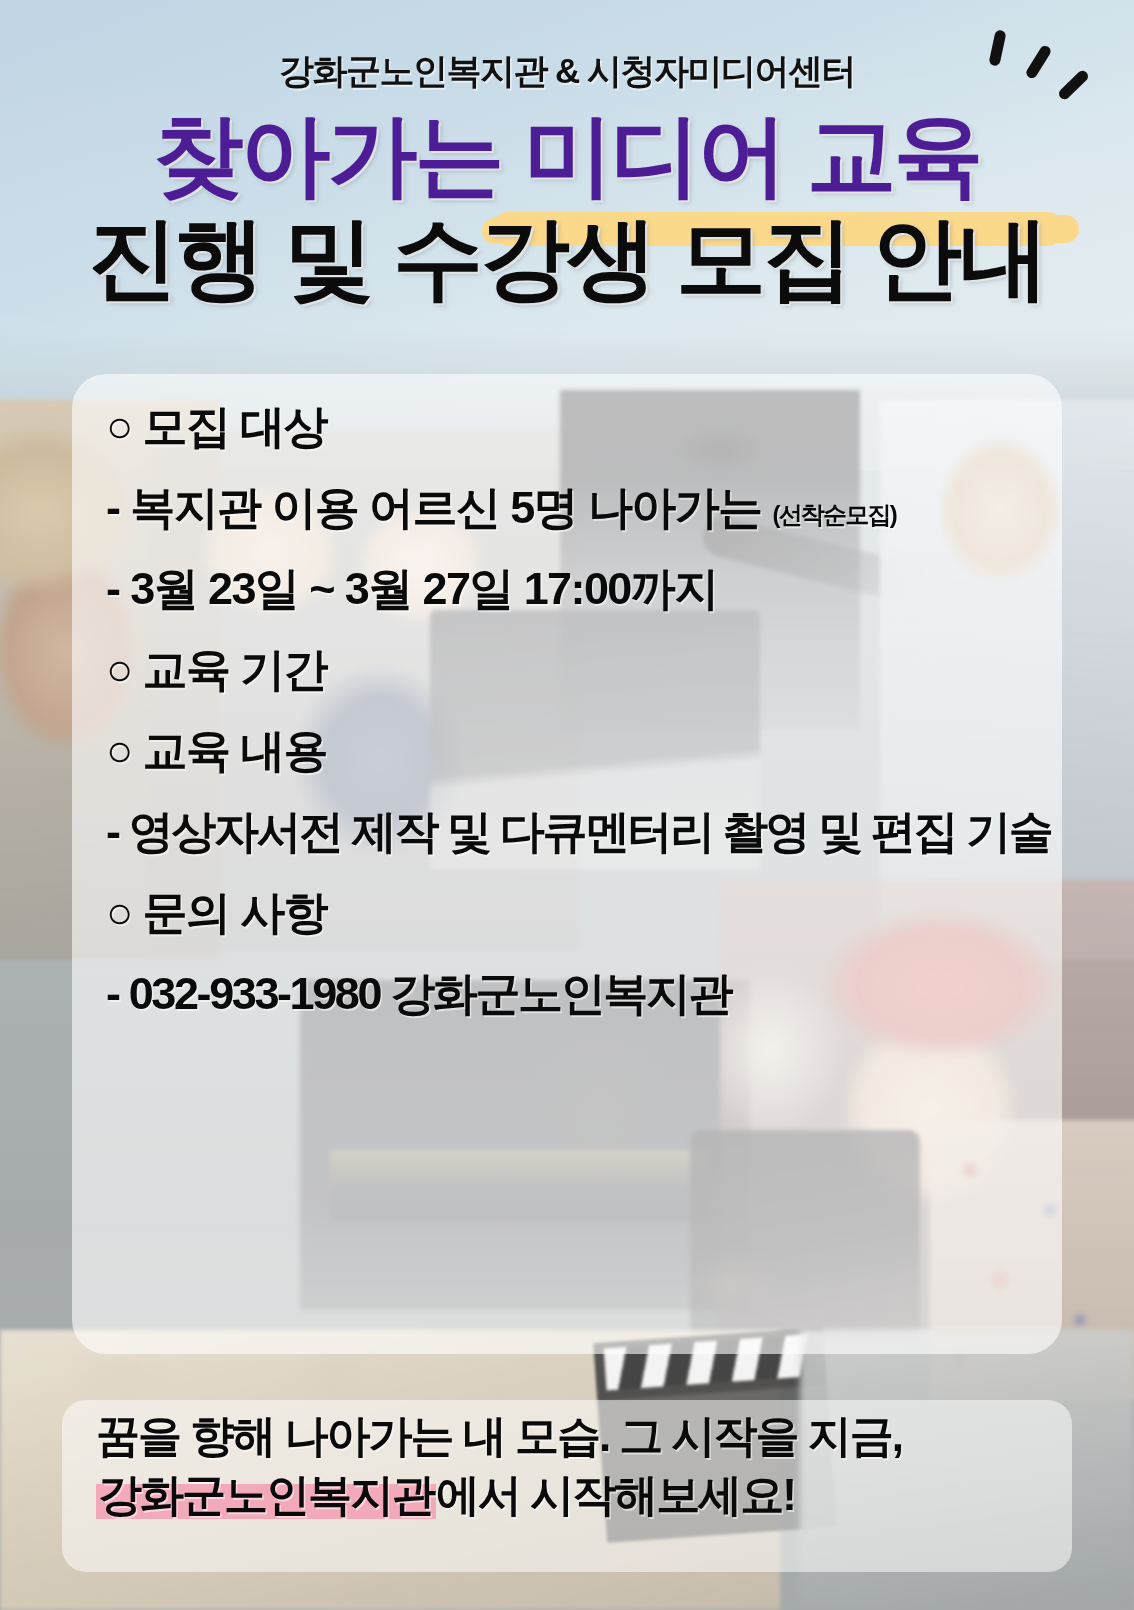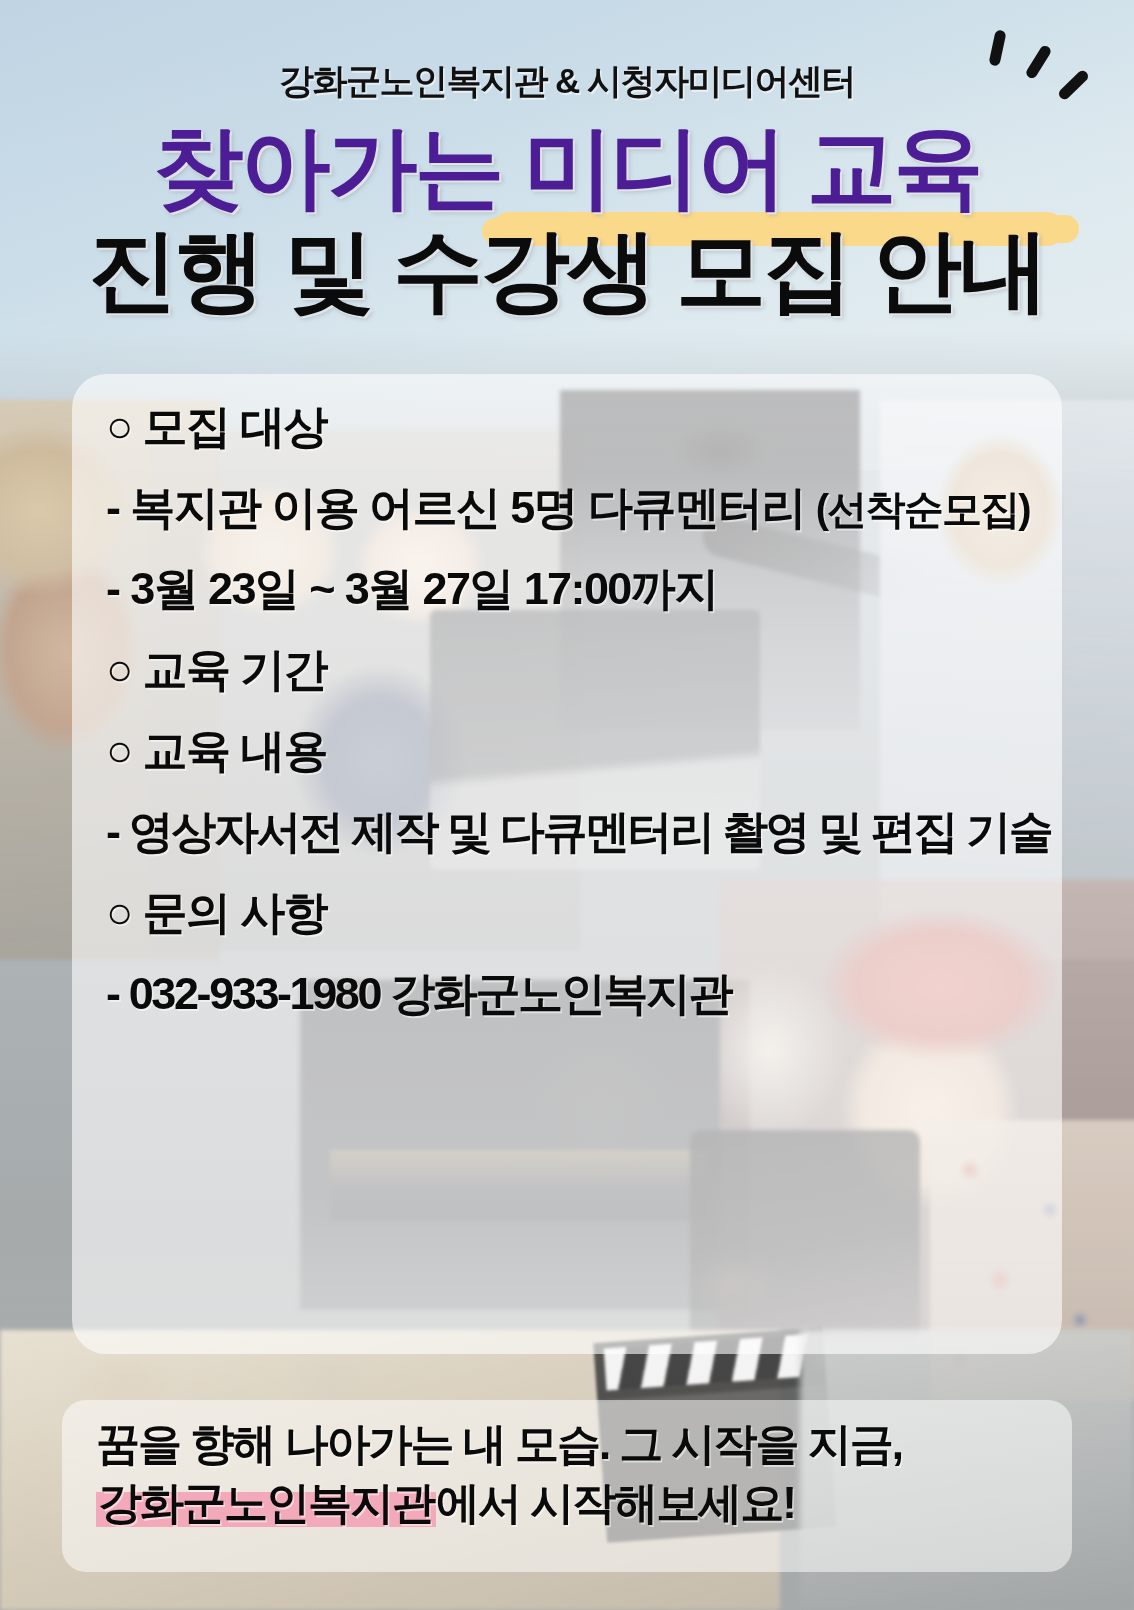"강화군노인복지관 & 시청자미디어센터" .org-line { margin: 14px -> 4px }
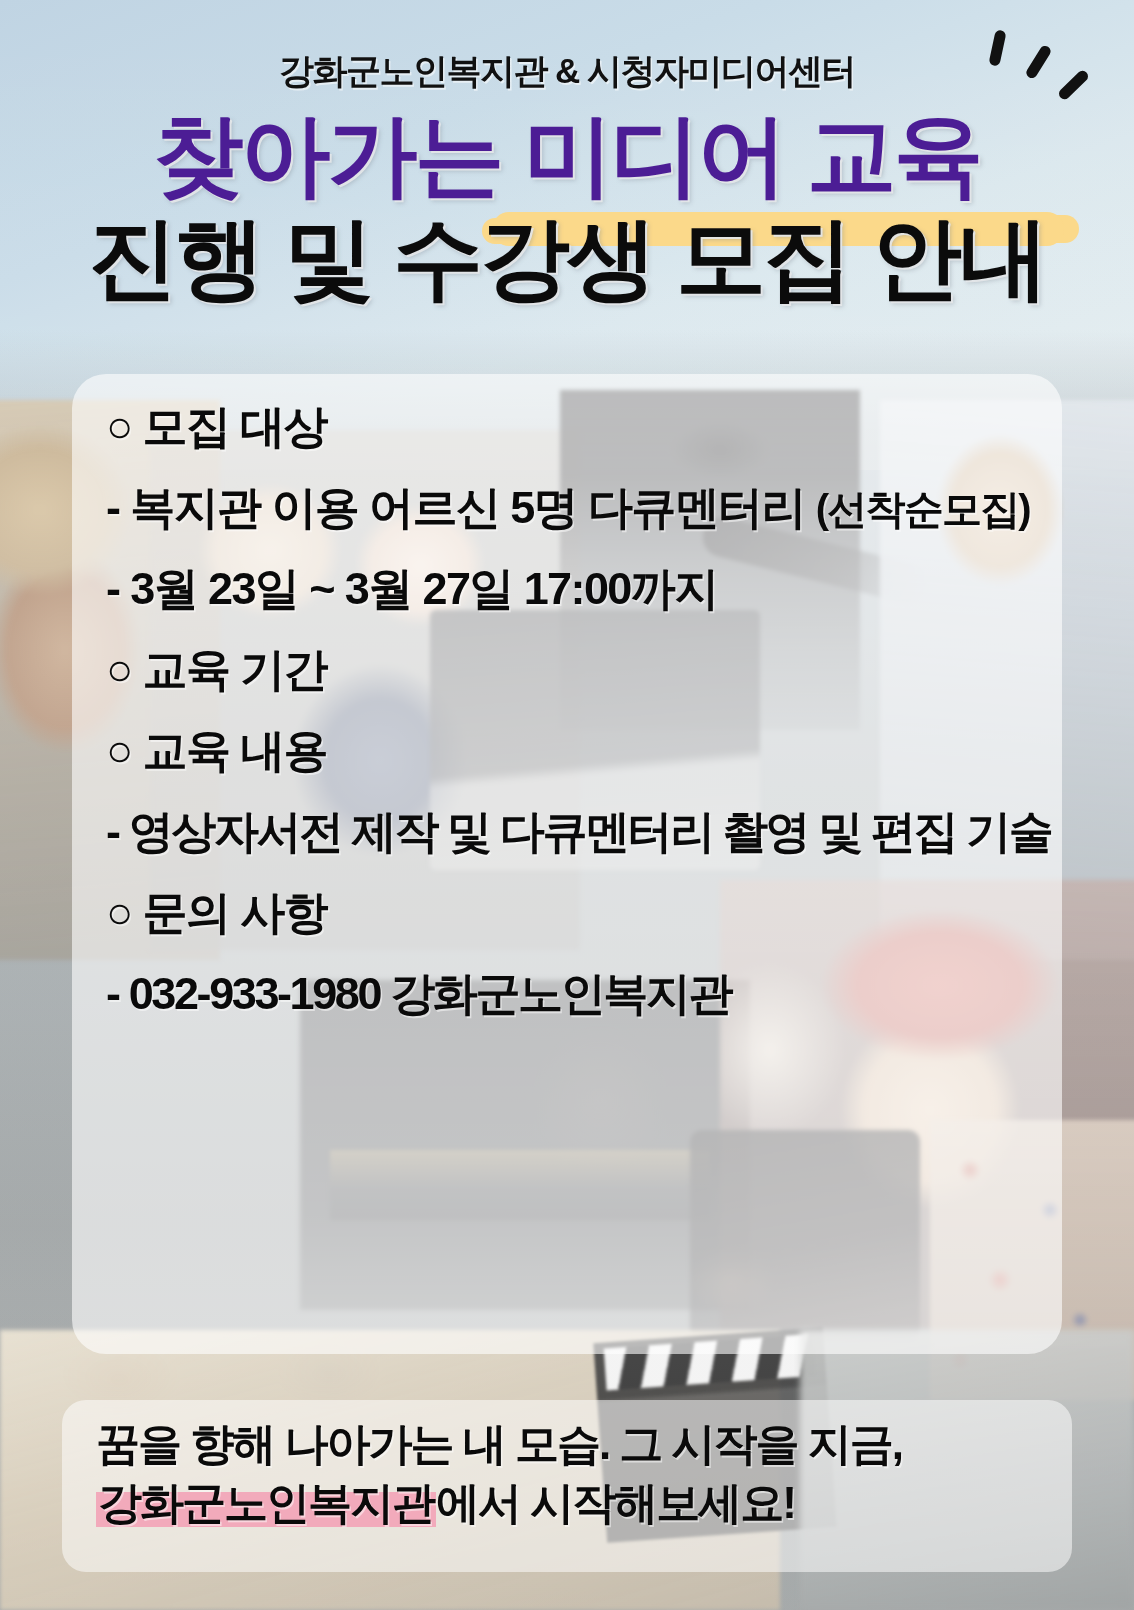"- 복지관 이용 어르신 5명" span { text: 다큐멘터리 -> 나아가는 }
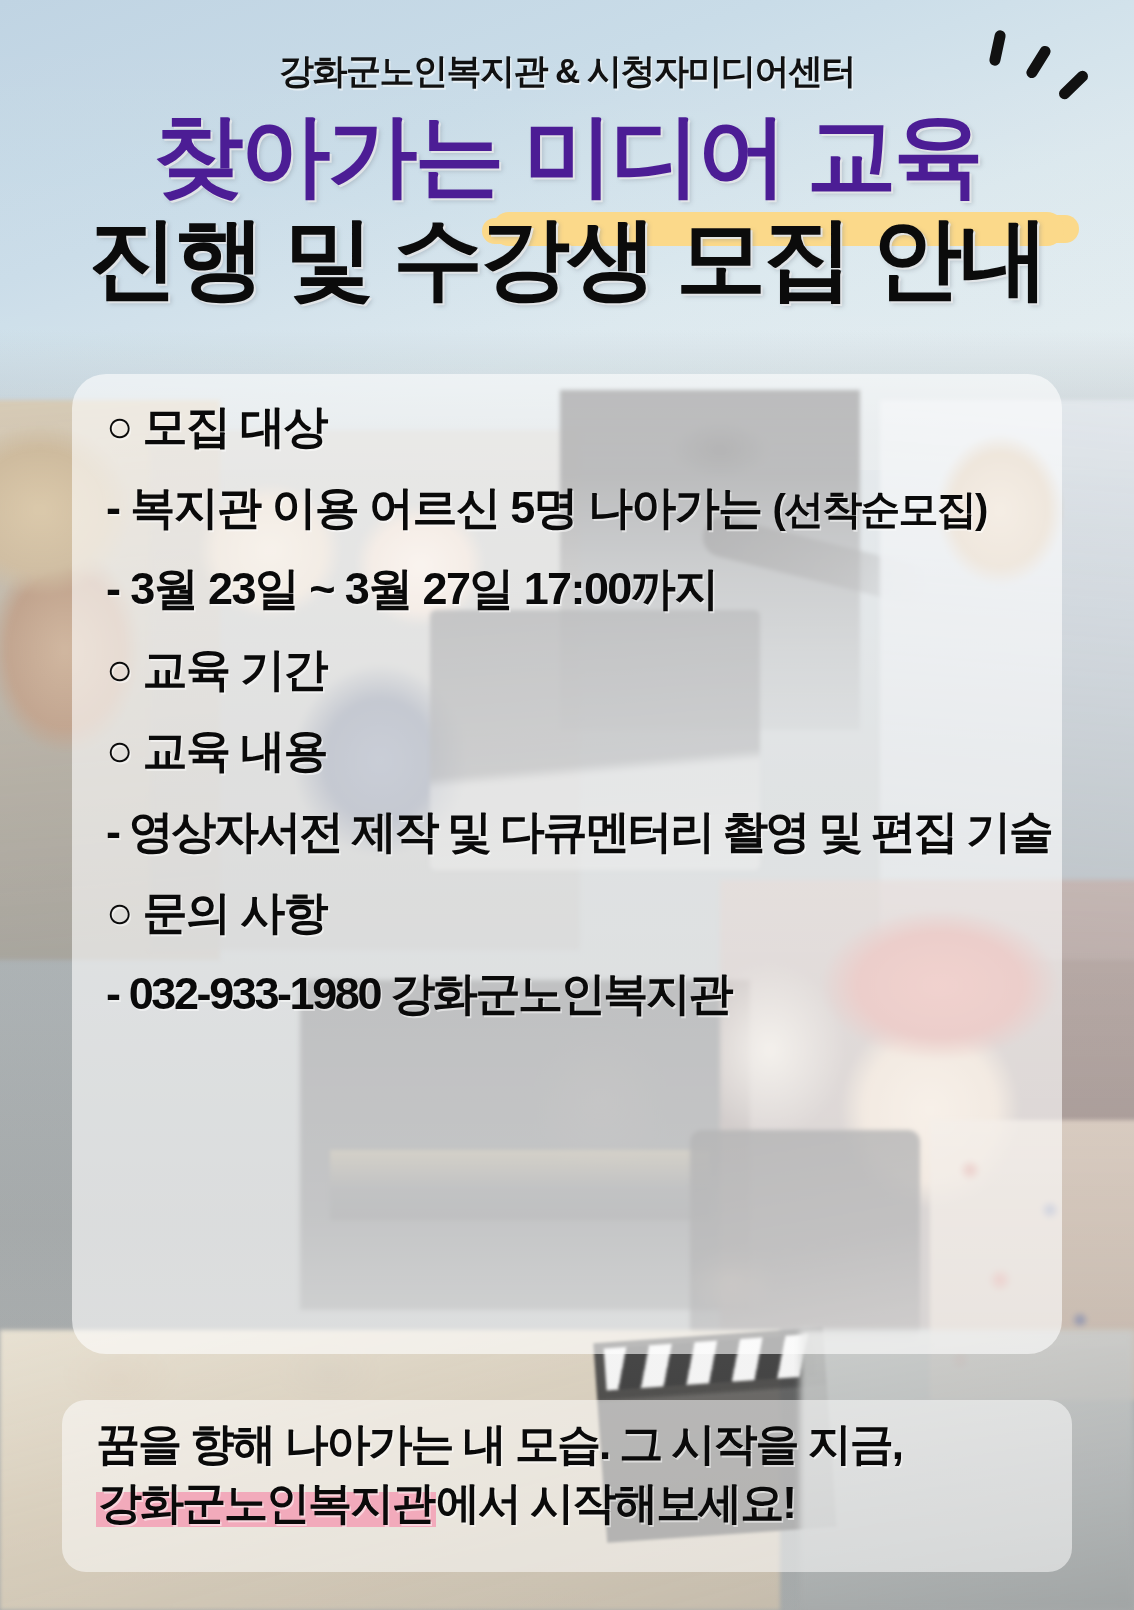"(선착순모집)" .note-small { font-size: 40px -> 24px }
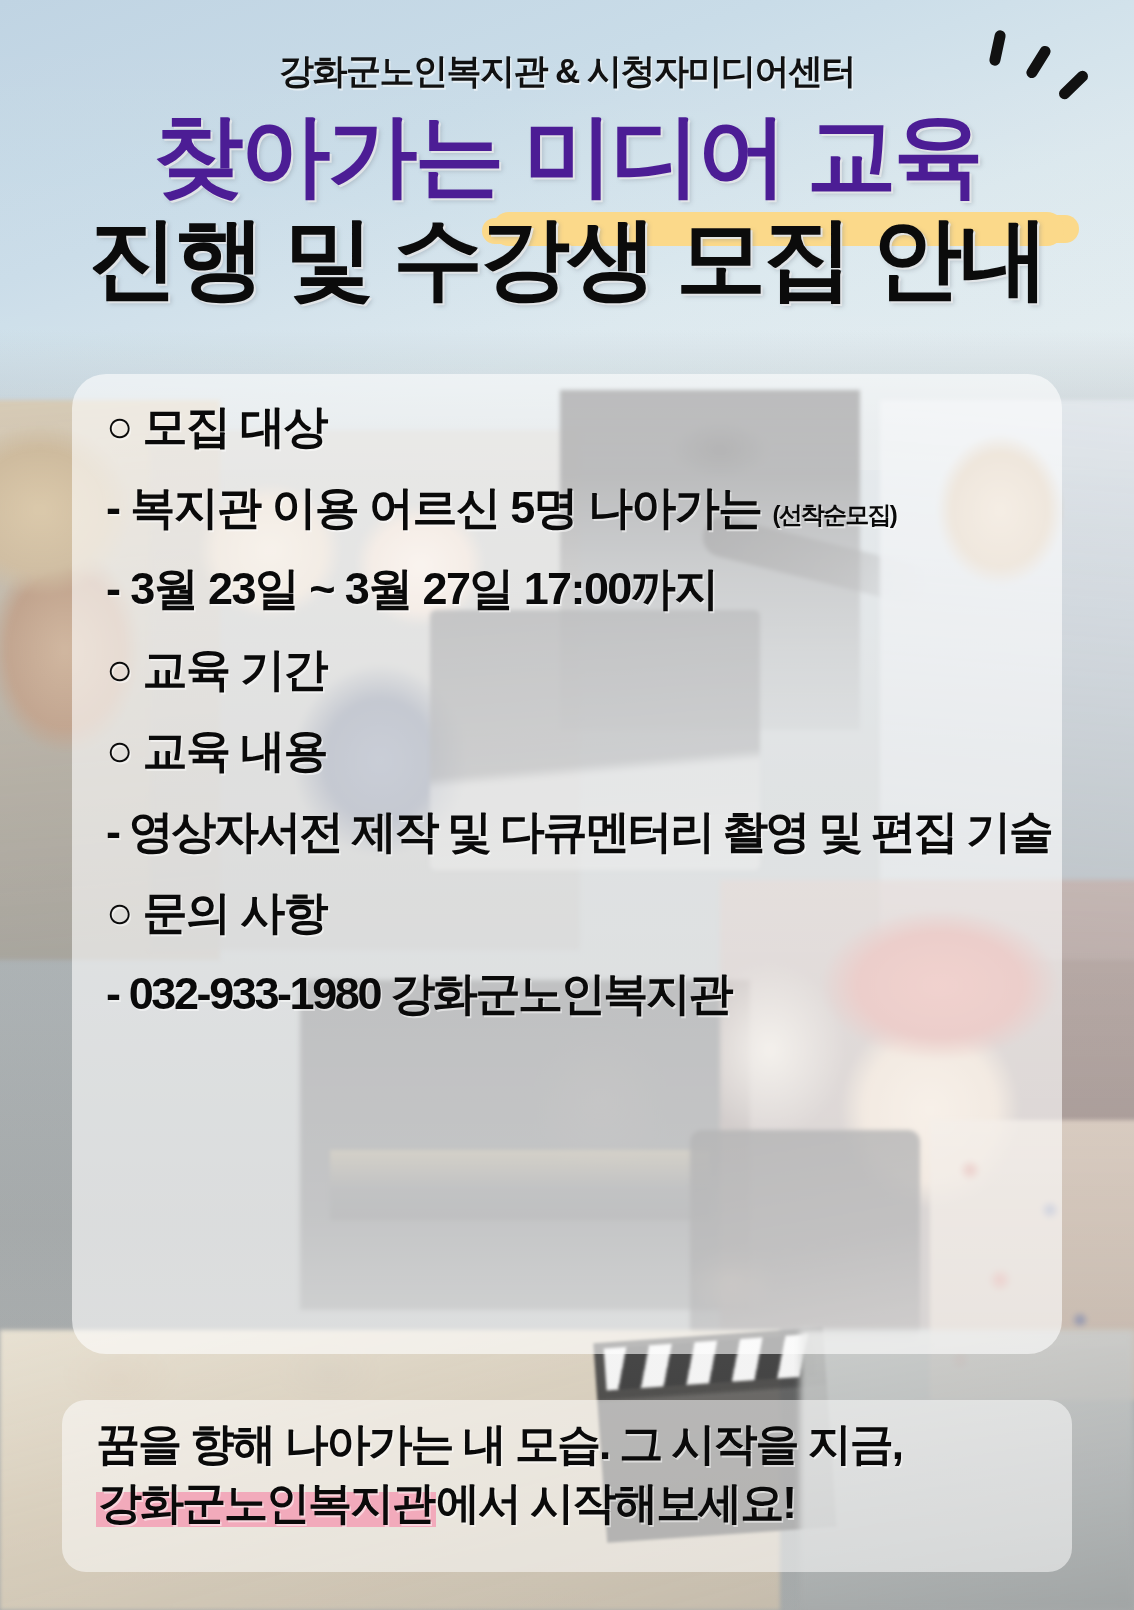"꿈을 향해 나아가는 내 모습." .footer-panel { padding: 14px 34px -> 6px 34px }
